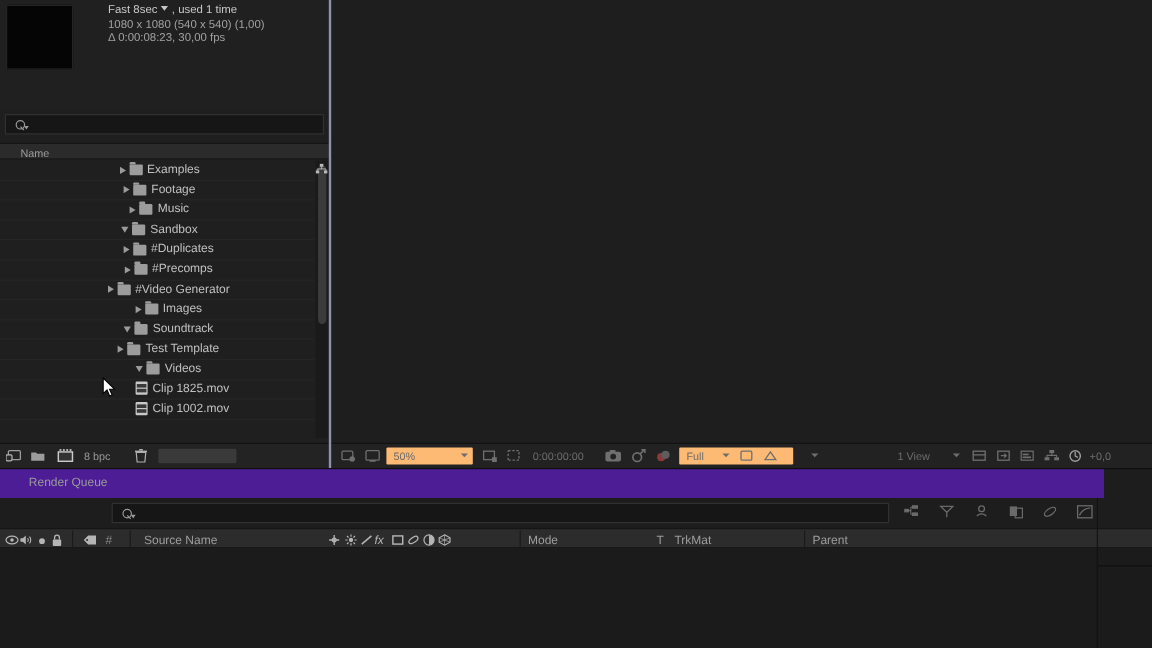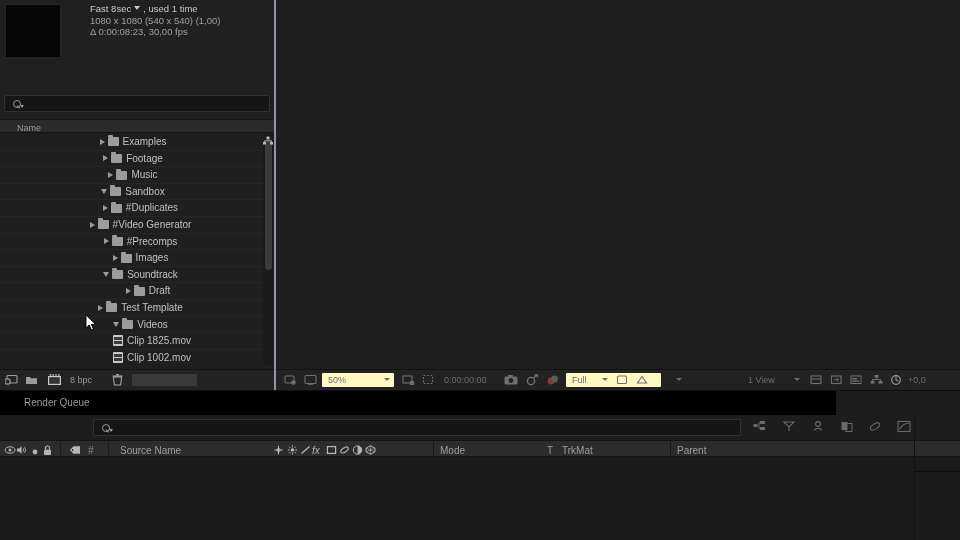"#Video Generator" div.trow { order: before "#Precomps" -> after "#Precomps" }
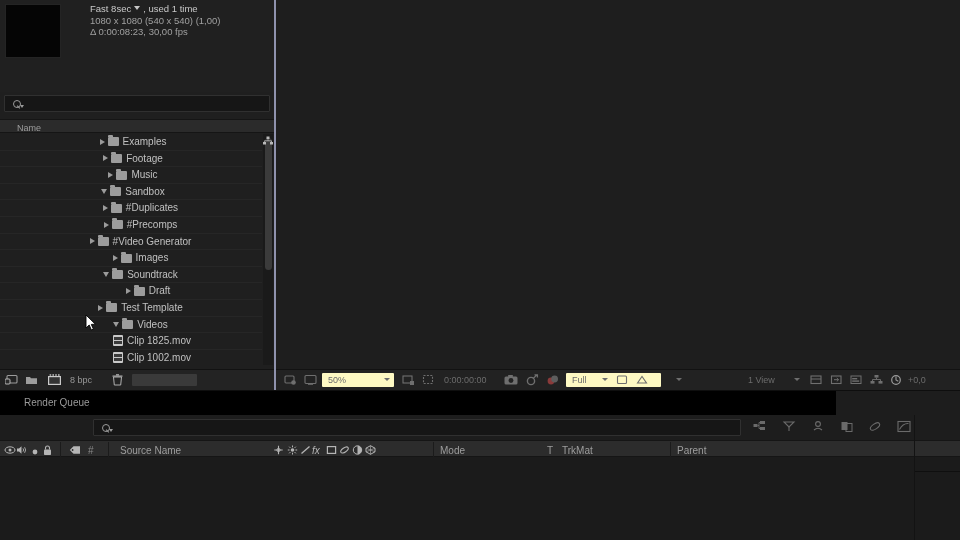"Draft" div.trow { html: <div><span></span><span></span><span></span><span>Draft</span></div> -> none }
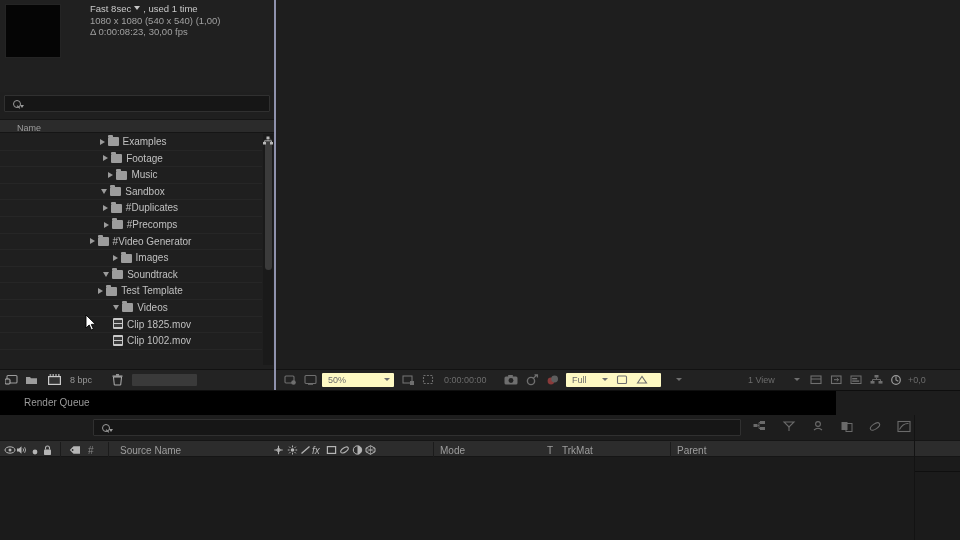"50%" .vt-dd { background: #fef9c3 -> #fdba74 }
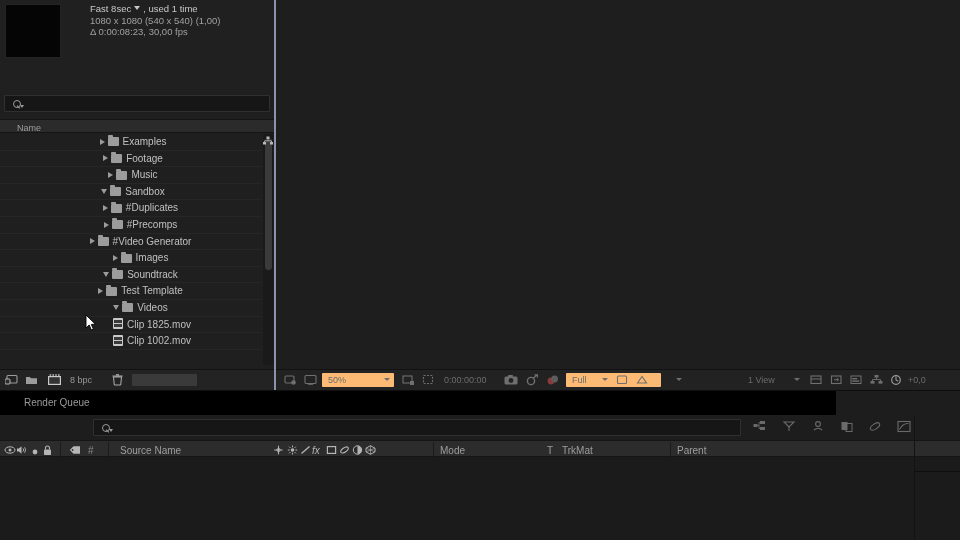"Render Queue" #tabbar { background: #000000 -> #4c1d95; width: 836px -> 920px }
